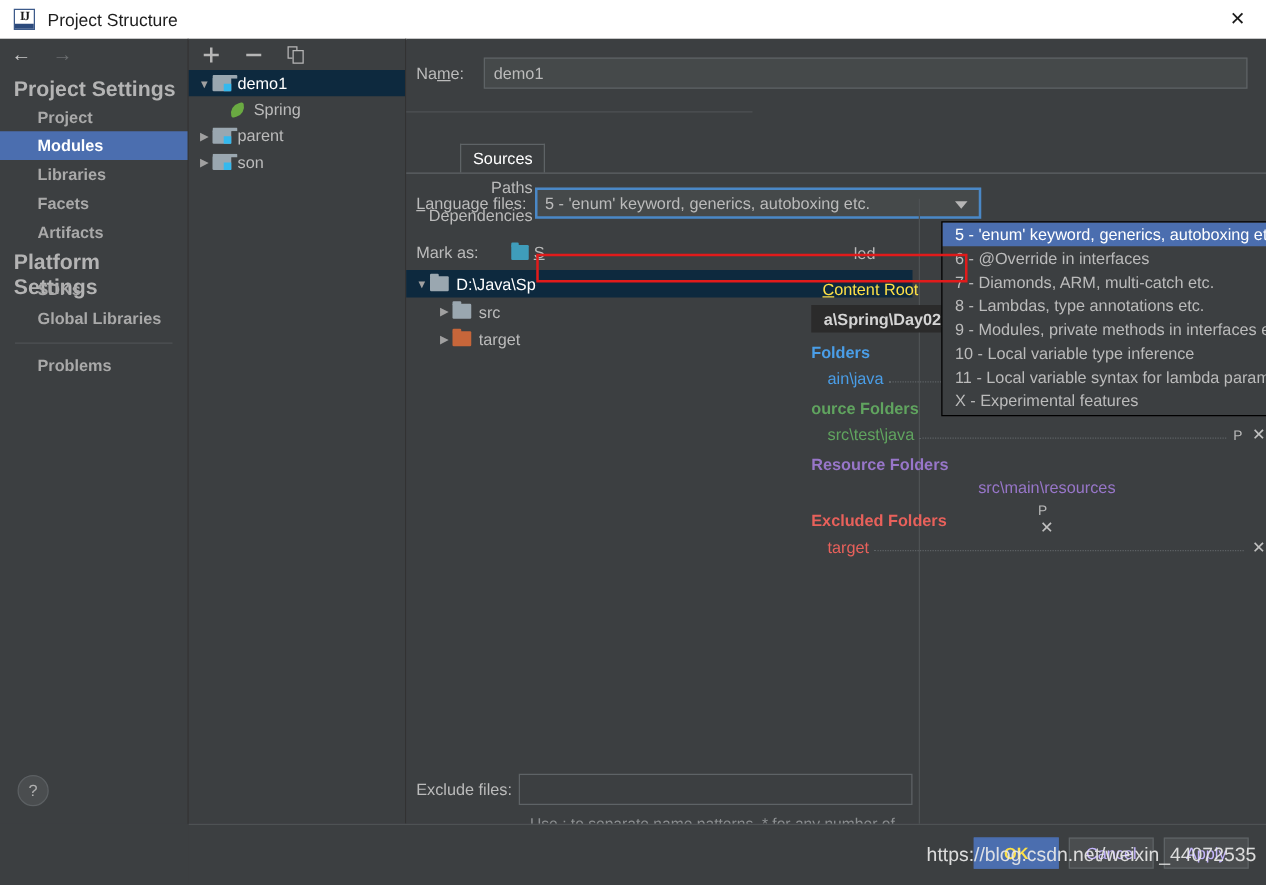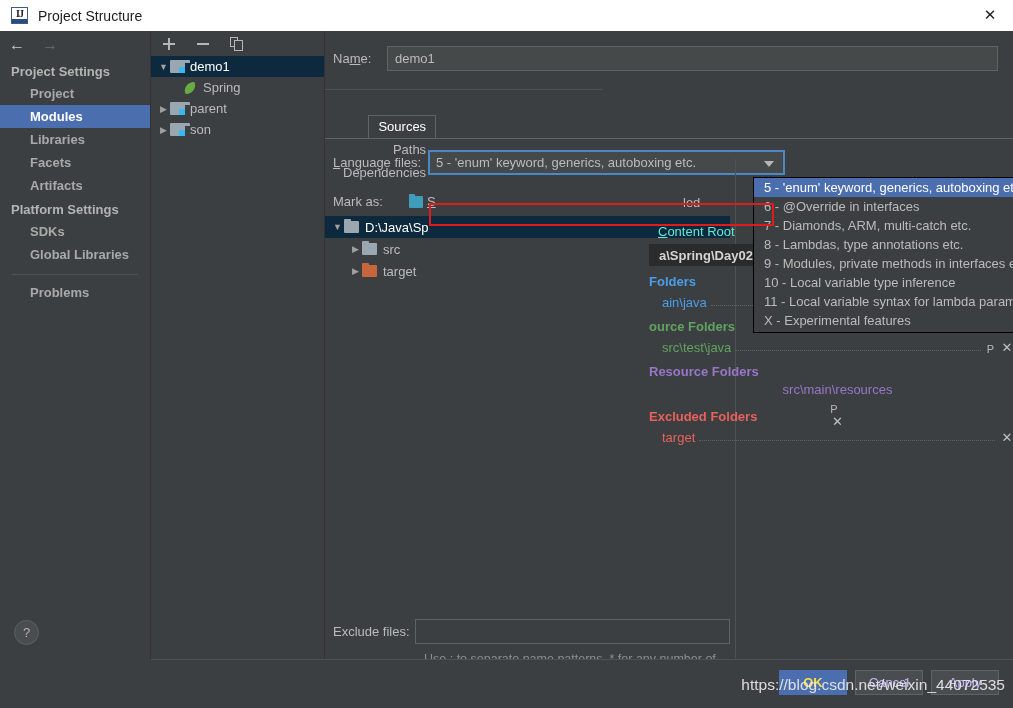"Project Settings" .side-group { font-size: 13px -> 17px }
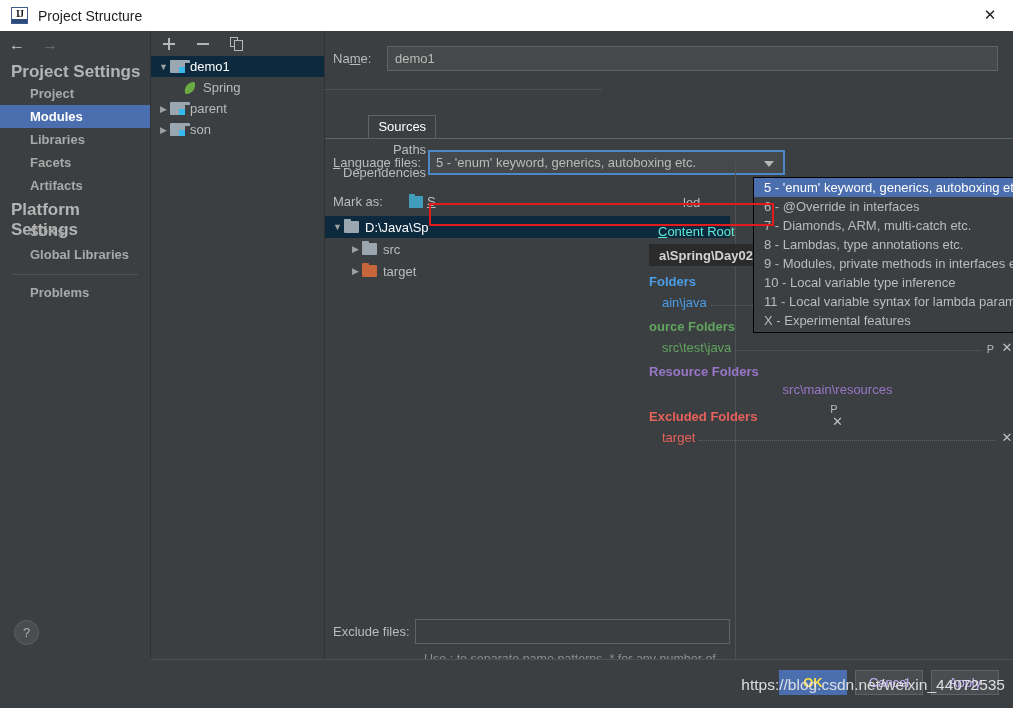"Content Root" .det-contentroot { color: #5eead4 -> #fde047 }
